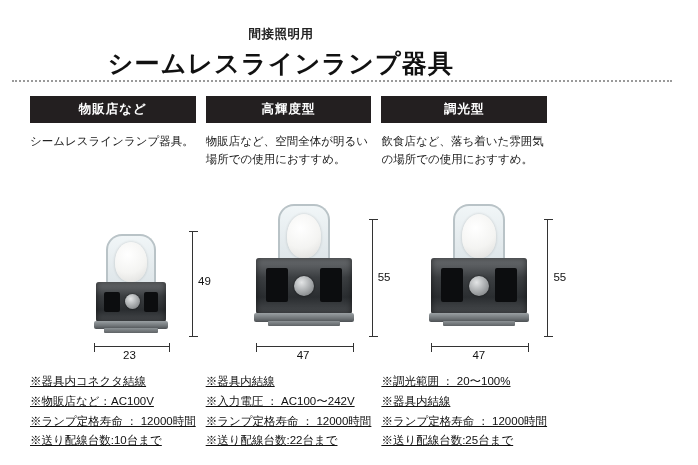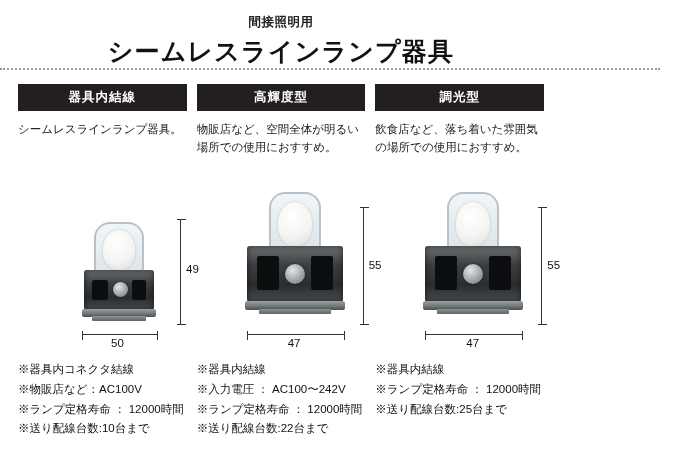"間接照明用" .page { padding: 0 -> 12px }
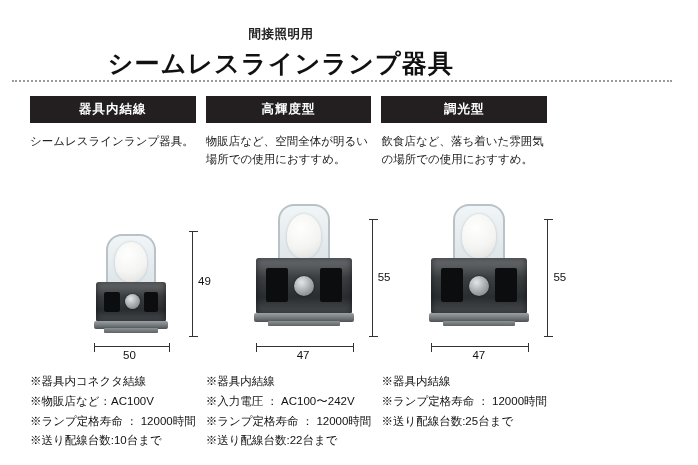"器具内結線" div.col-title { text: 器具内結線 -> 物販店など }
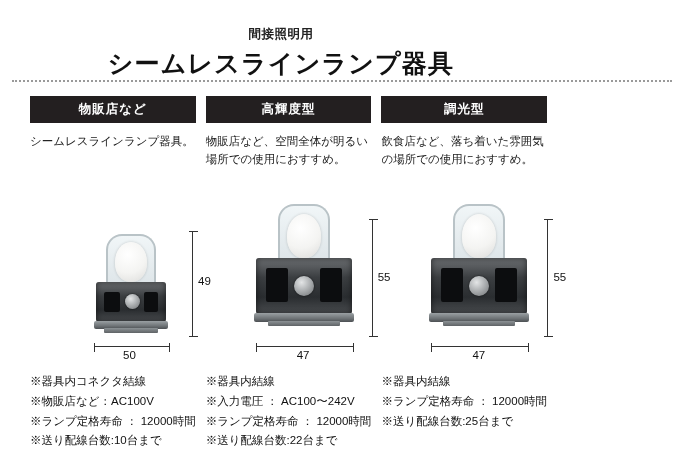"50" div.dim-label { text: 50 -> 23 }
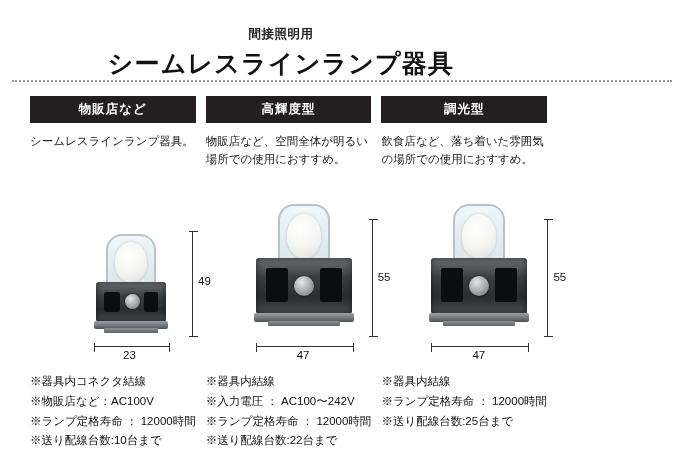"※器具内コネクタ結線" .specs { text-decoration: none -> underline }
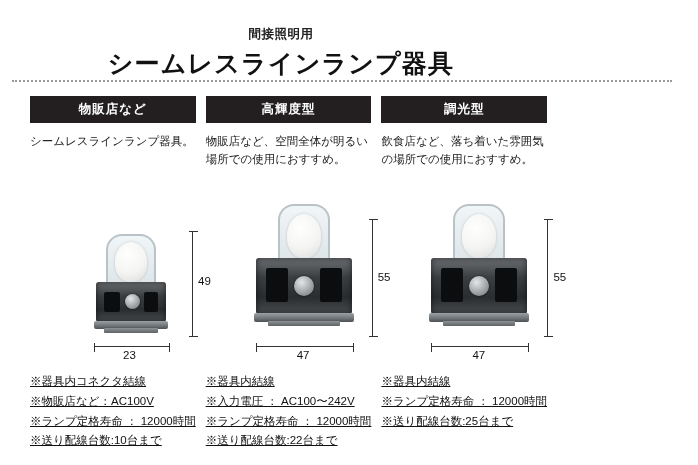"※調光範囲 ： 20〜100%" div { html: none -> <div>※調光範囲 ： 20〜100%</div> }
